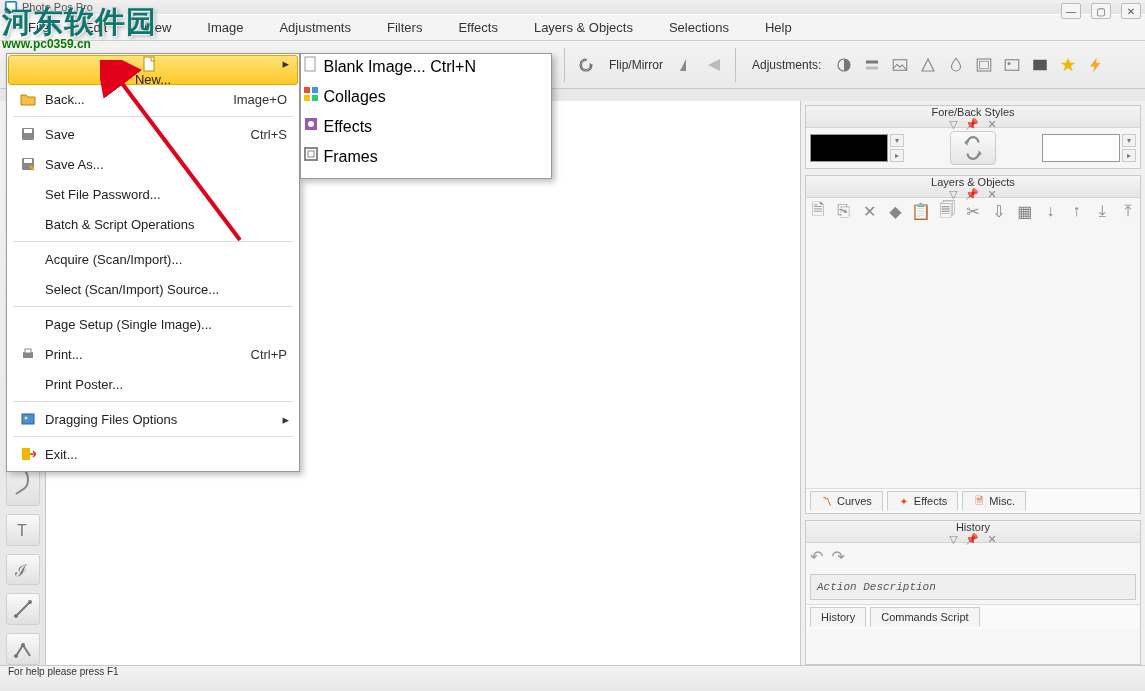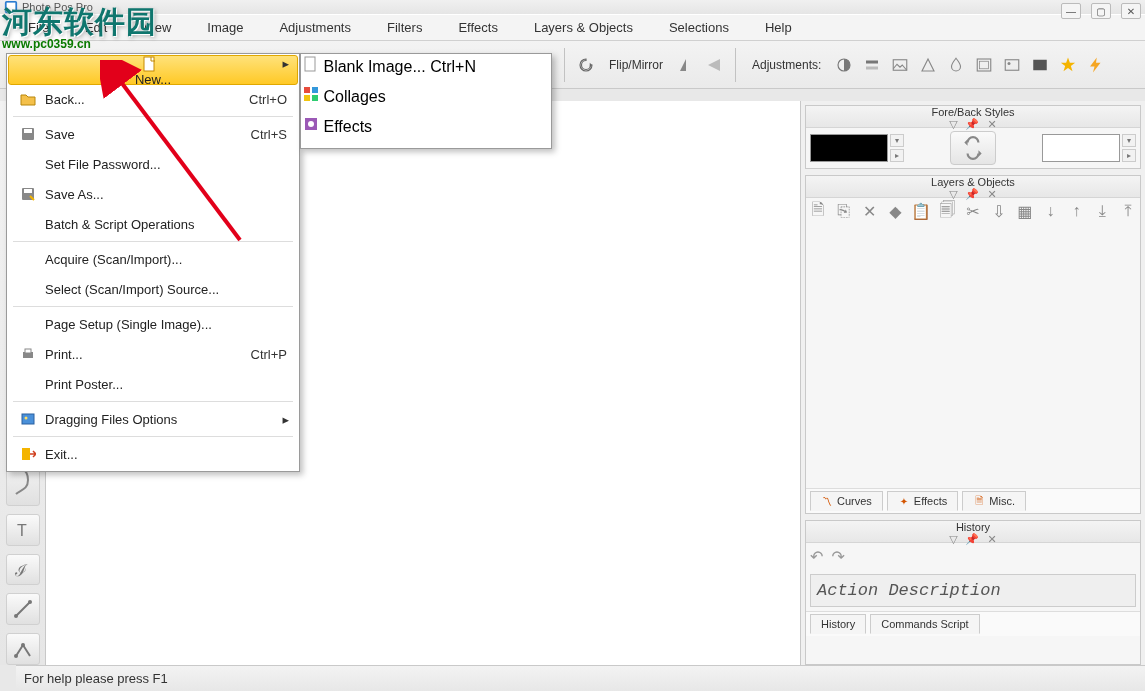"Ctrl+O" span.shortcut { text: Ctrl+O -> Image+O }
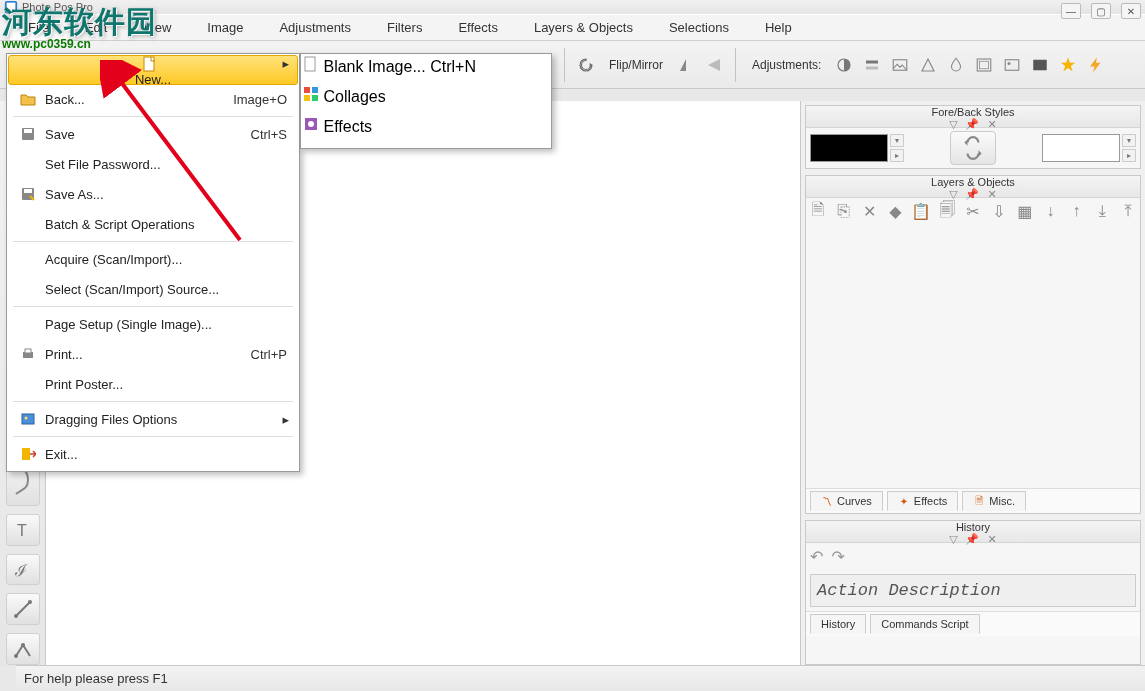"Frames" div.dm-item { html: none -> <div> <span><svg> <rect></rect> <rect></rect> </svg></span> <span>Frames</span> </div> }
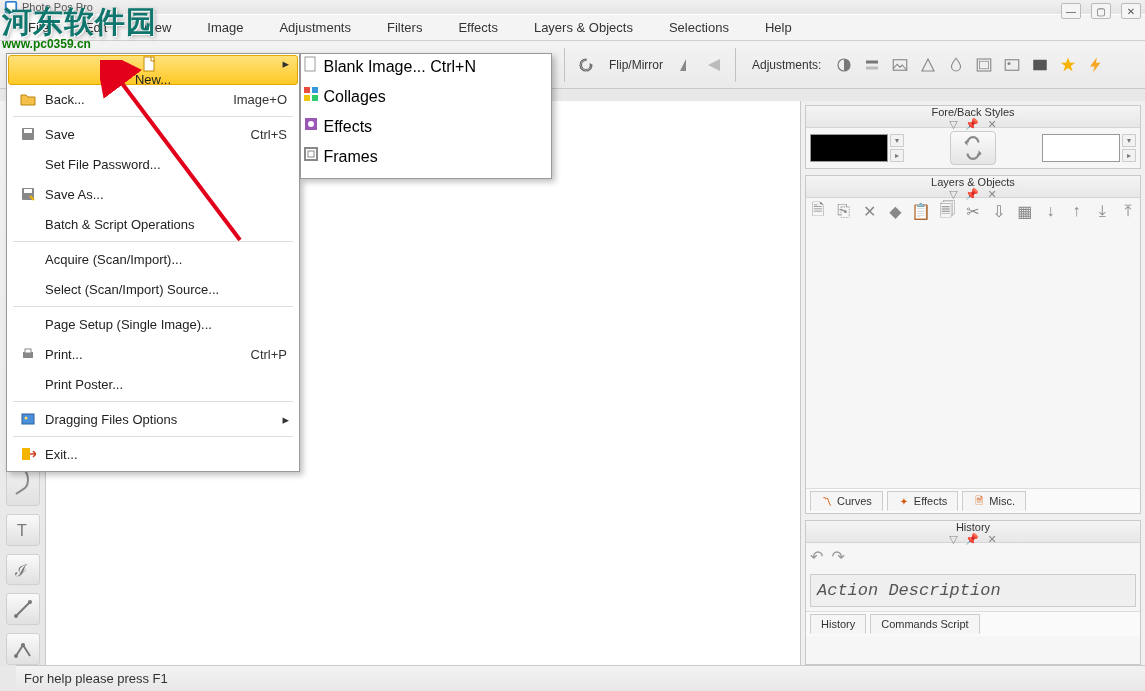"Set File Password..." div.dm-item { order: before "Save As..." -> after "Save As..." }
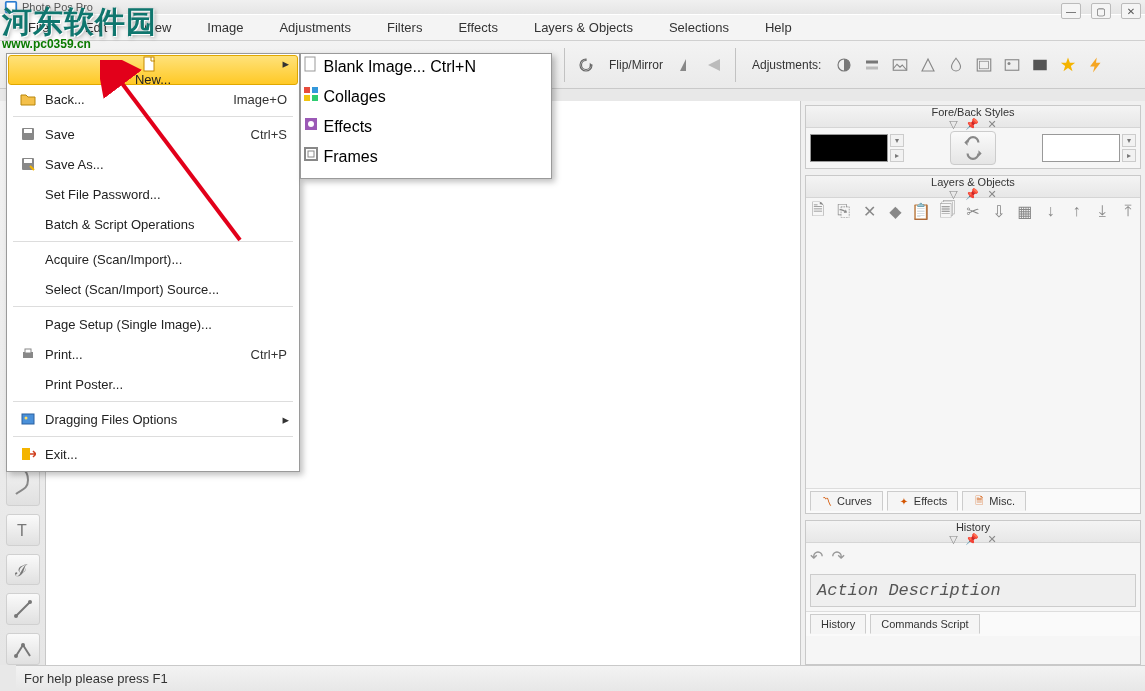"Action Description" .action-desc { font-size: 17px -> 11px }
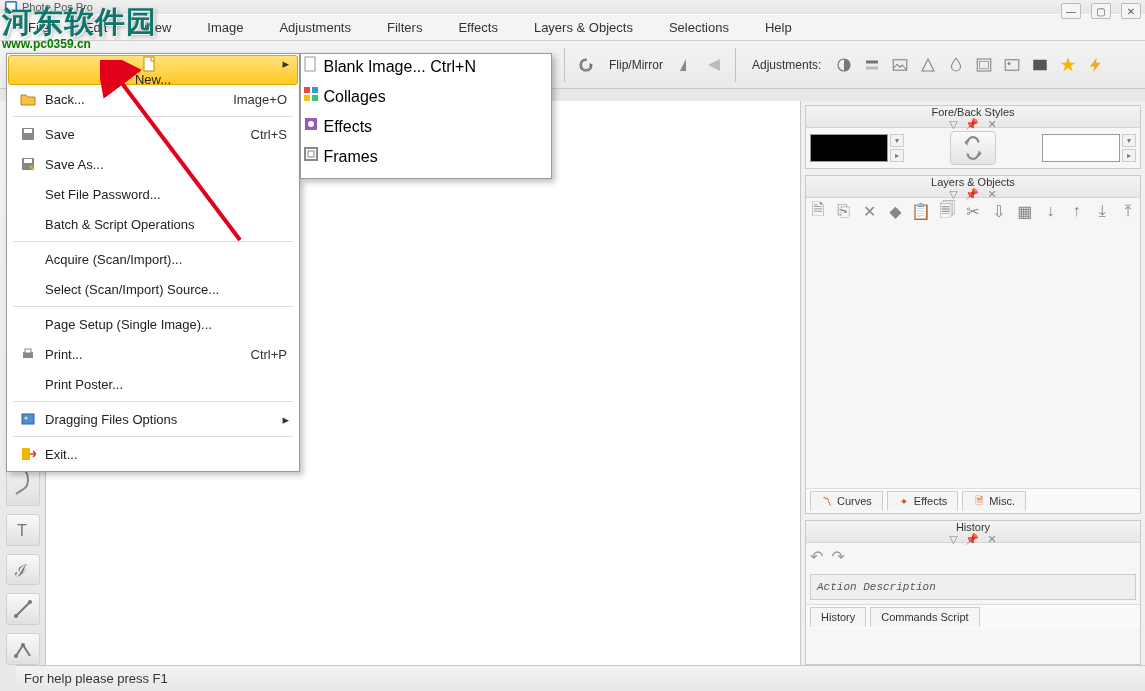"For help please press F1" .statusbar { align-items: center -> none; font-size: 13px -> 10px; left: 16px -> 0 }
